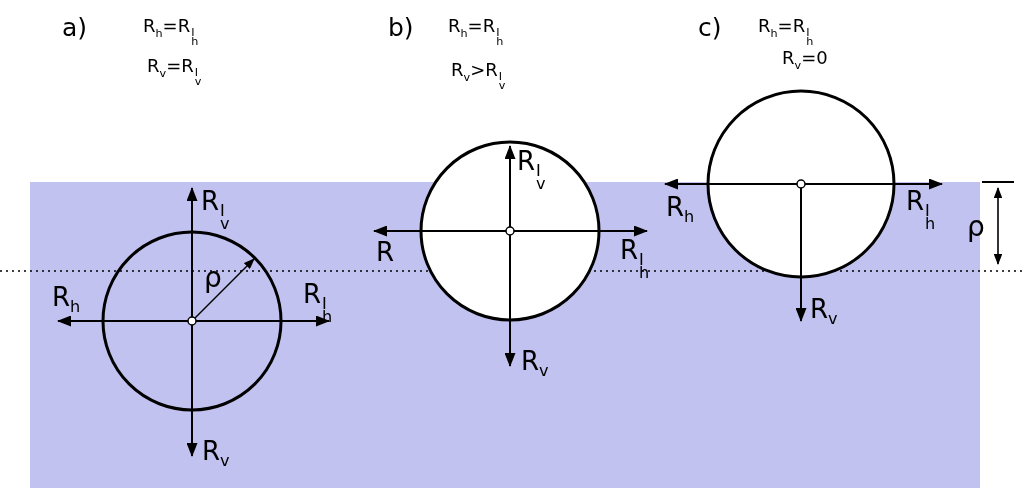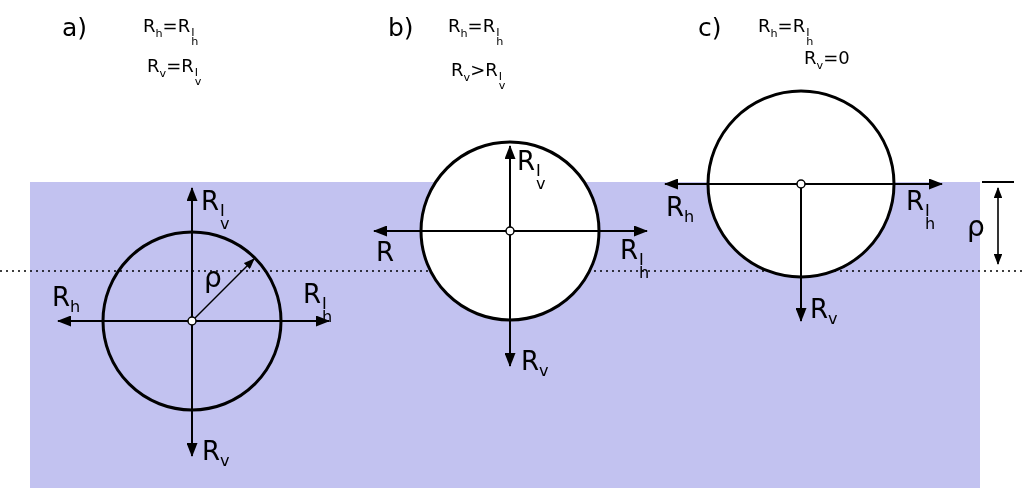"Rv=0" div.formula { left: 804px -> 782px }
